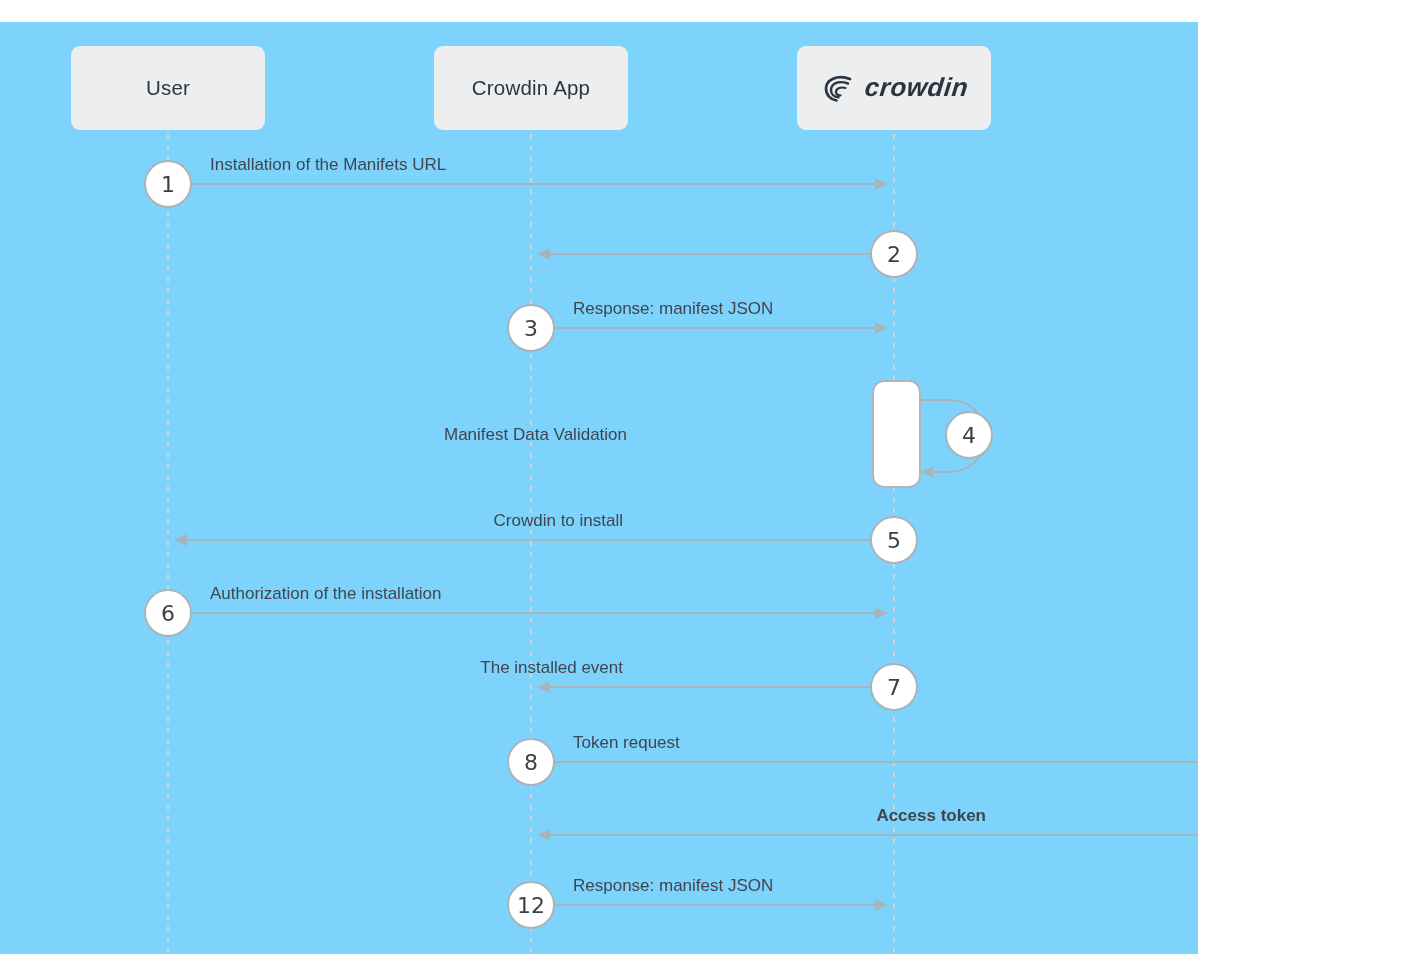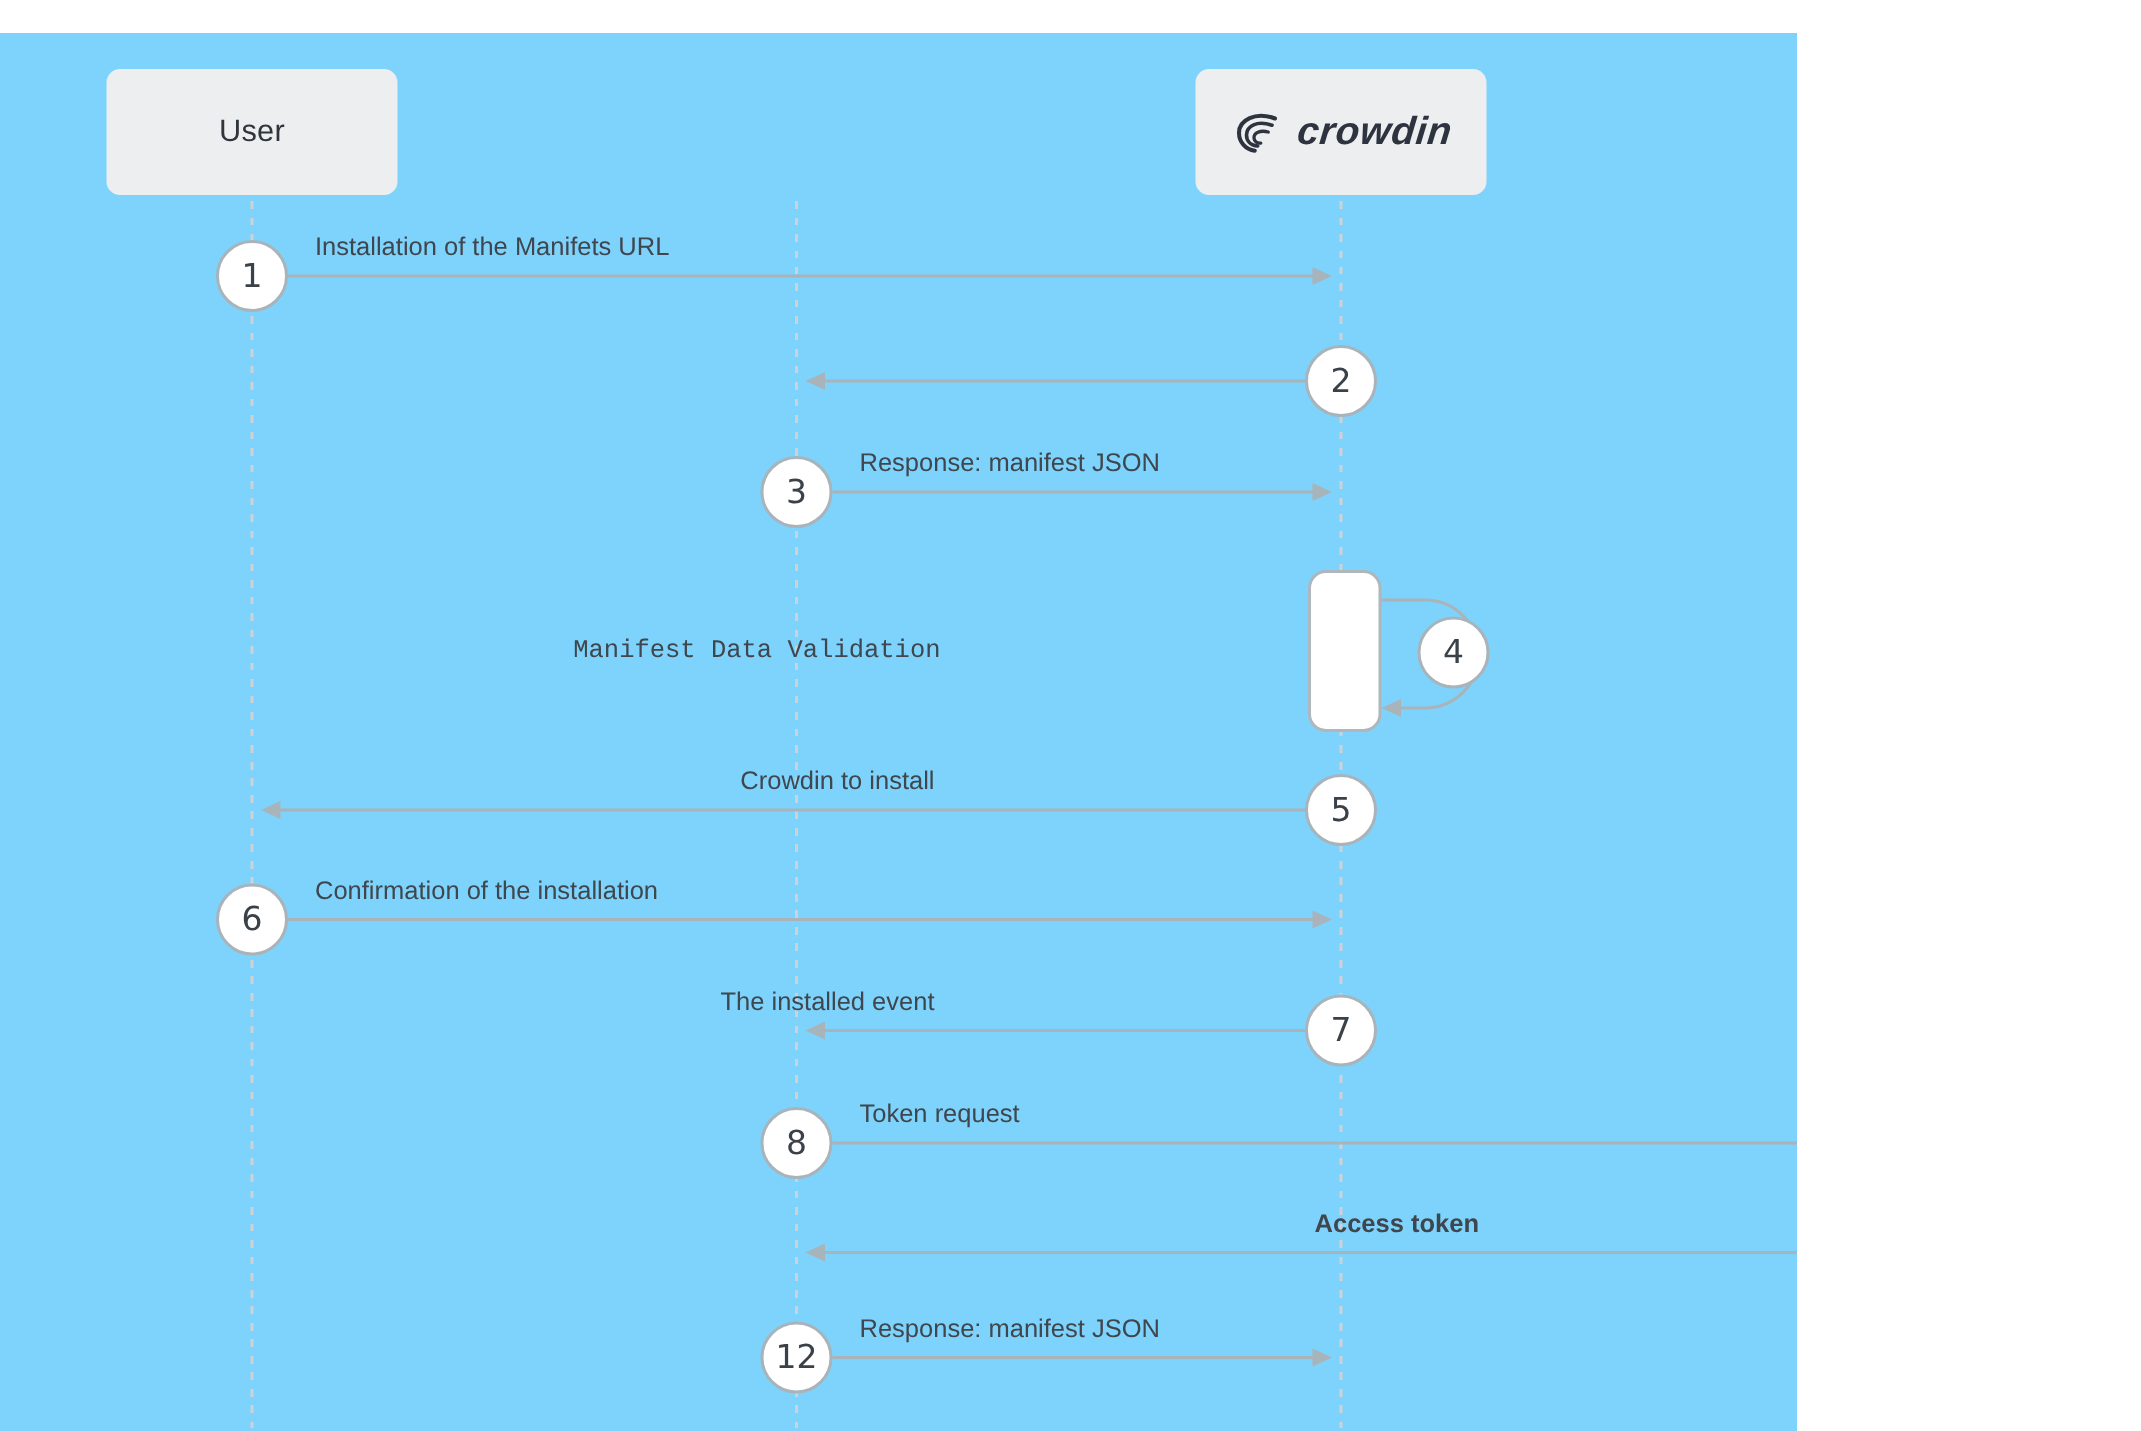"Crowdin App" div.actor-box { html: none -> <div> <span>Crowdin App</span> </div> }
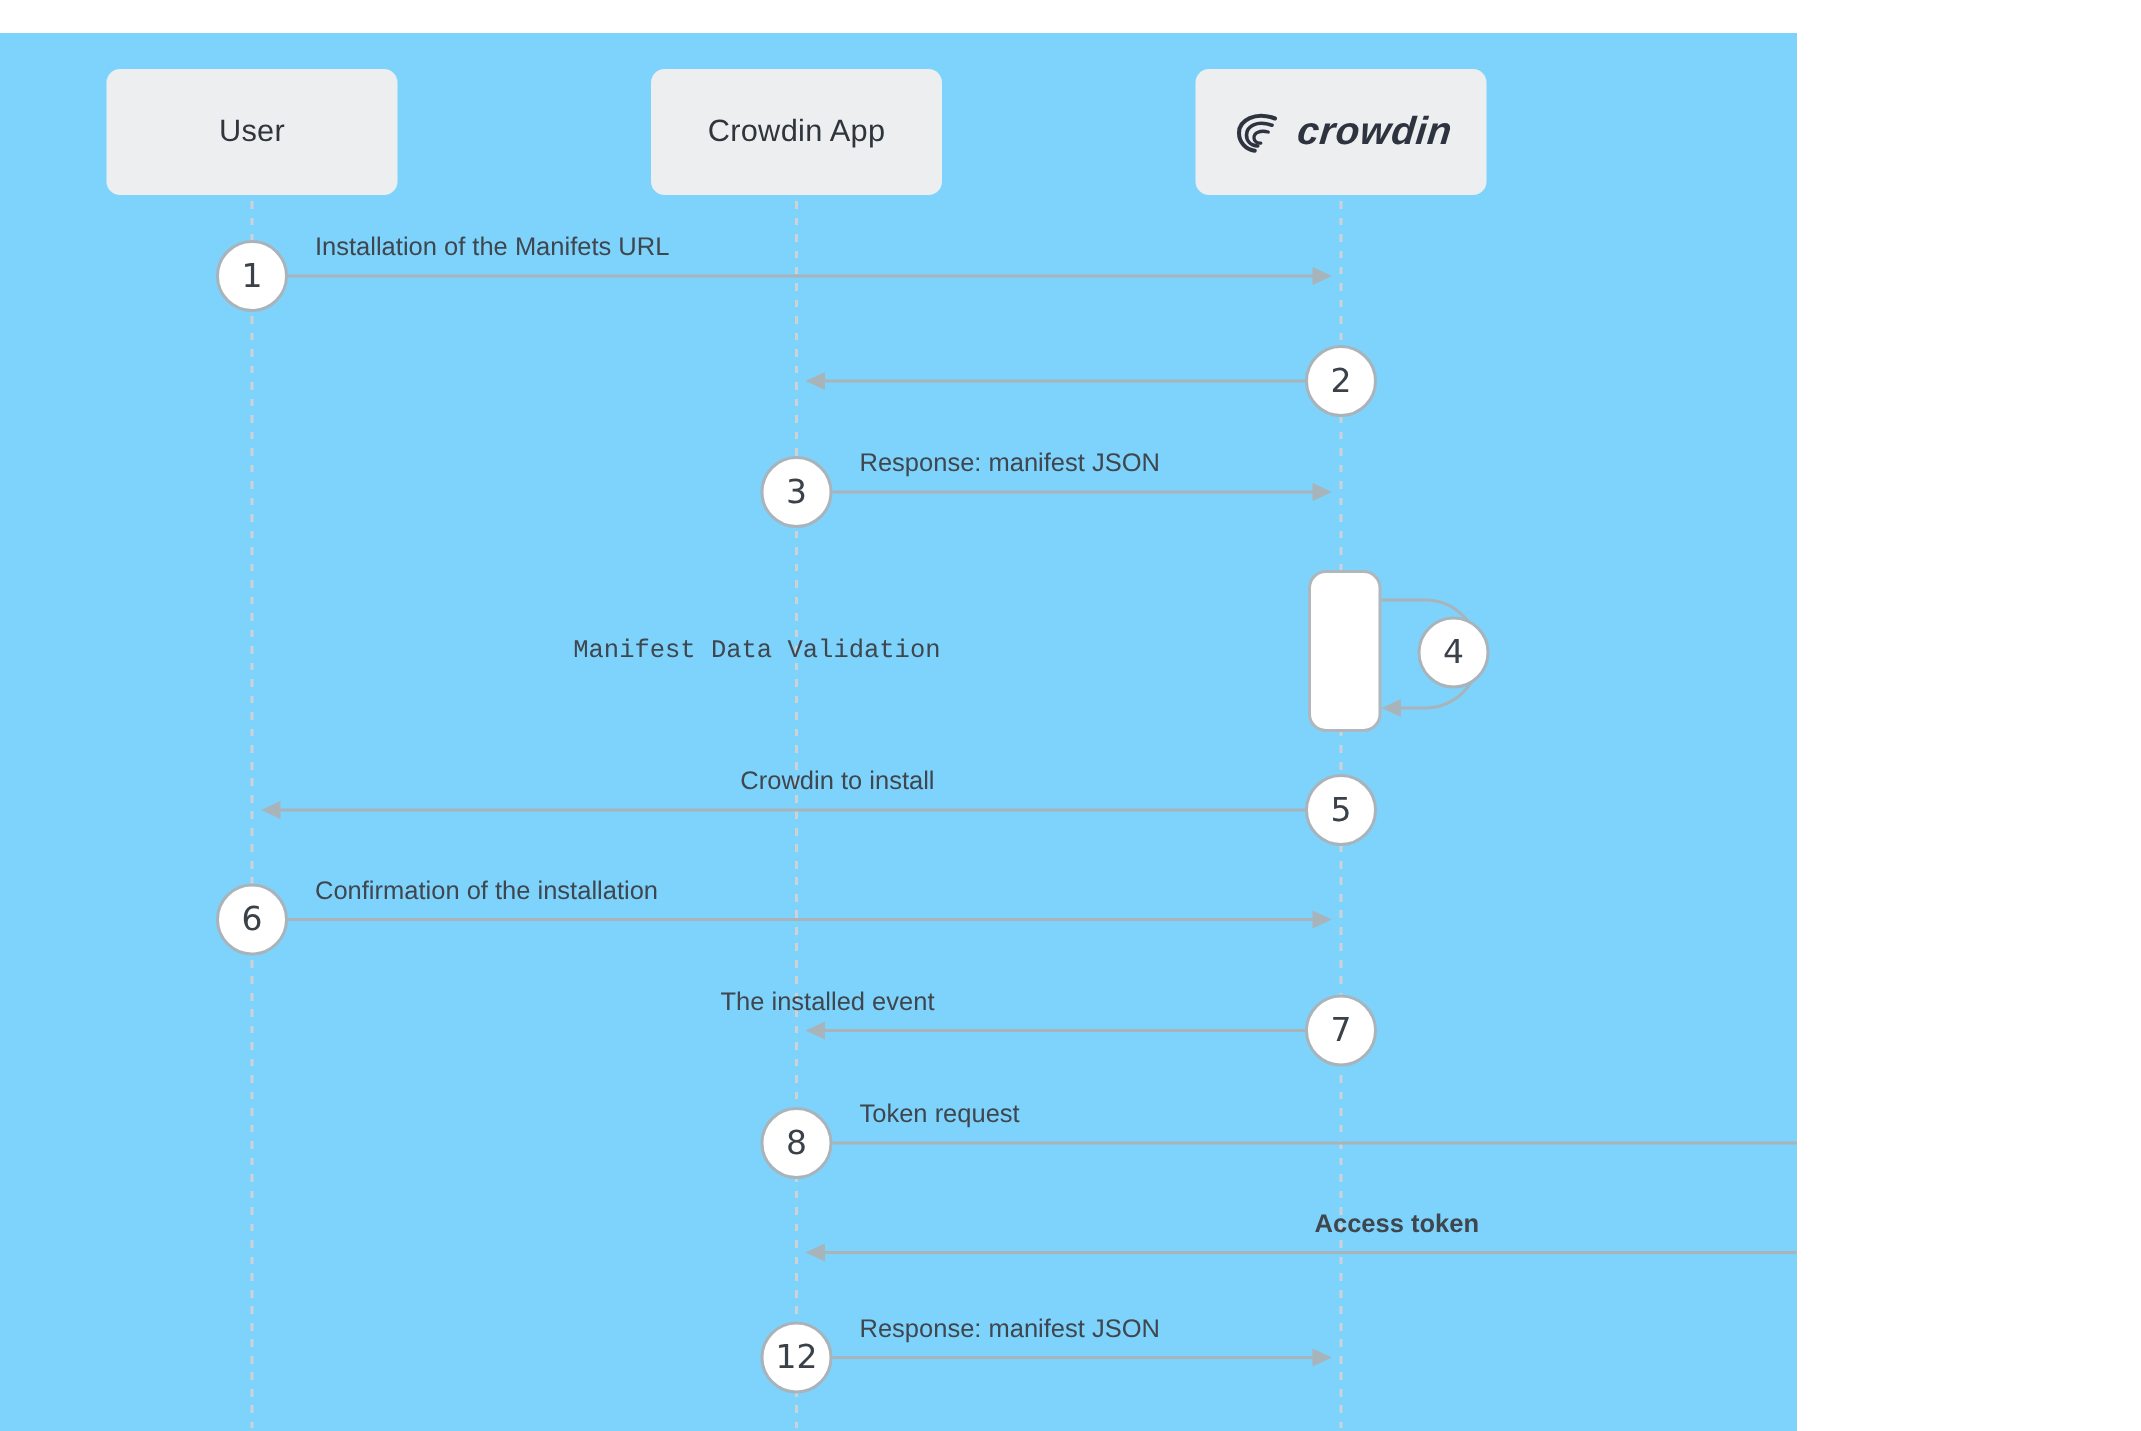"Manifest Data Validation" div.msg-label { font-family: Liberation Mono, monospace -> none }
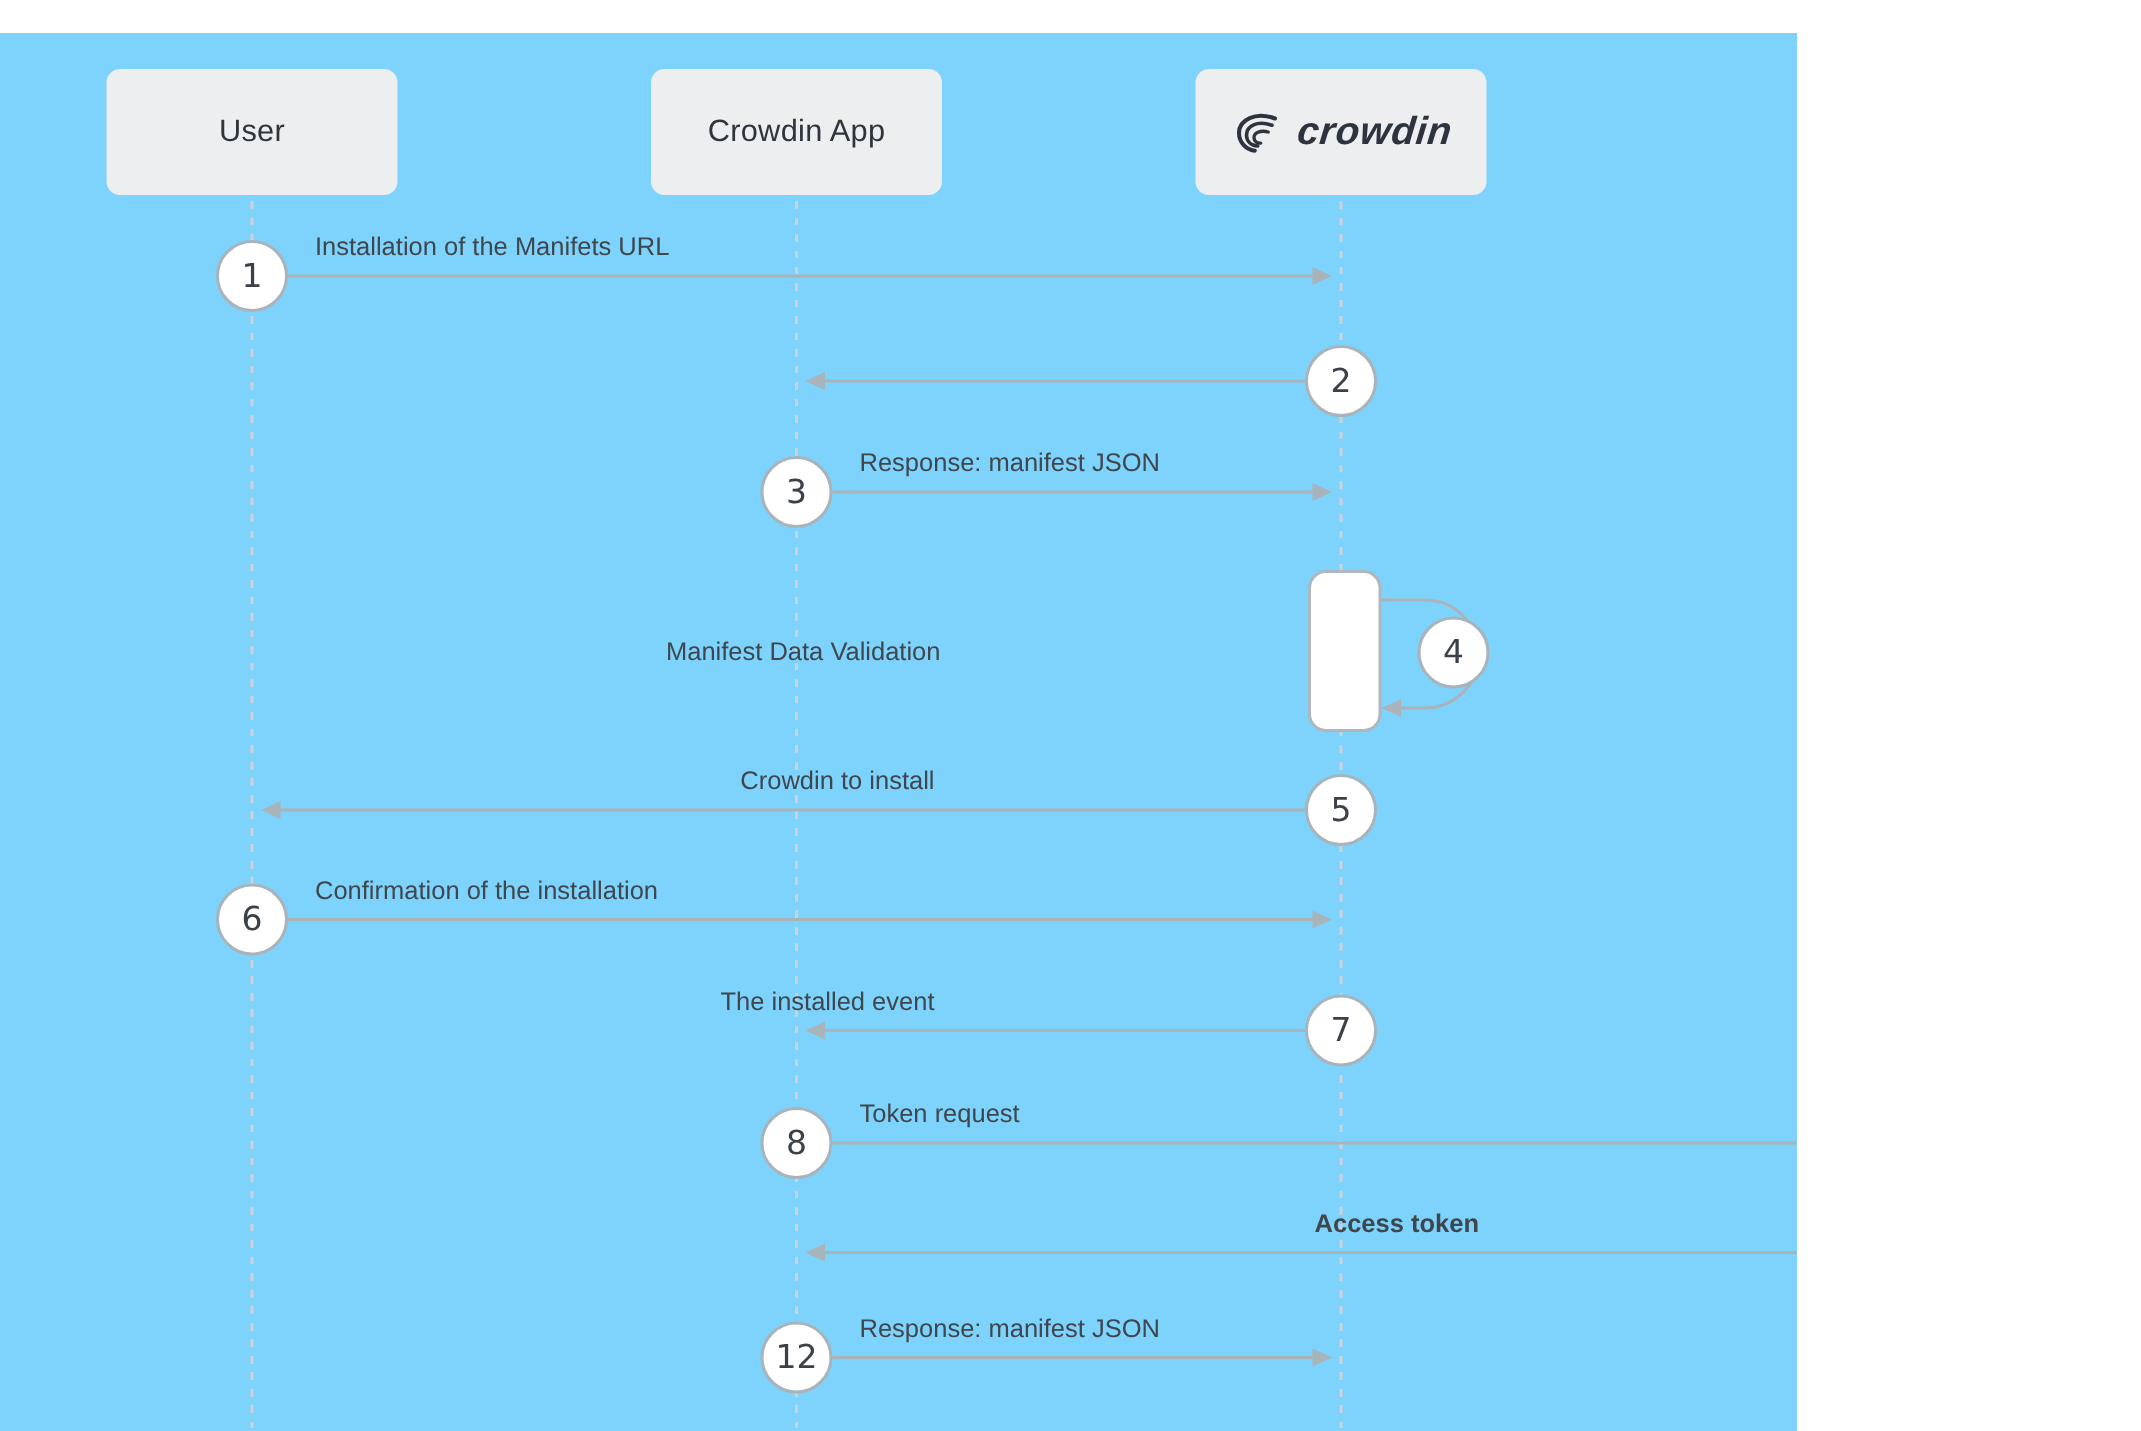"Confirmation of the installation" div.msg-label { text: Confirmation -> Authorization }
